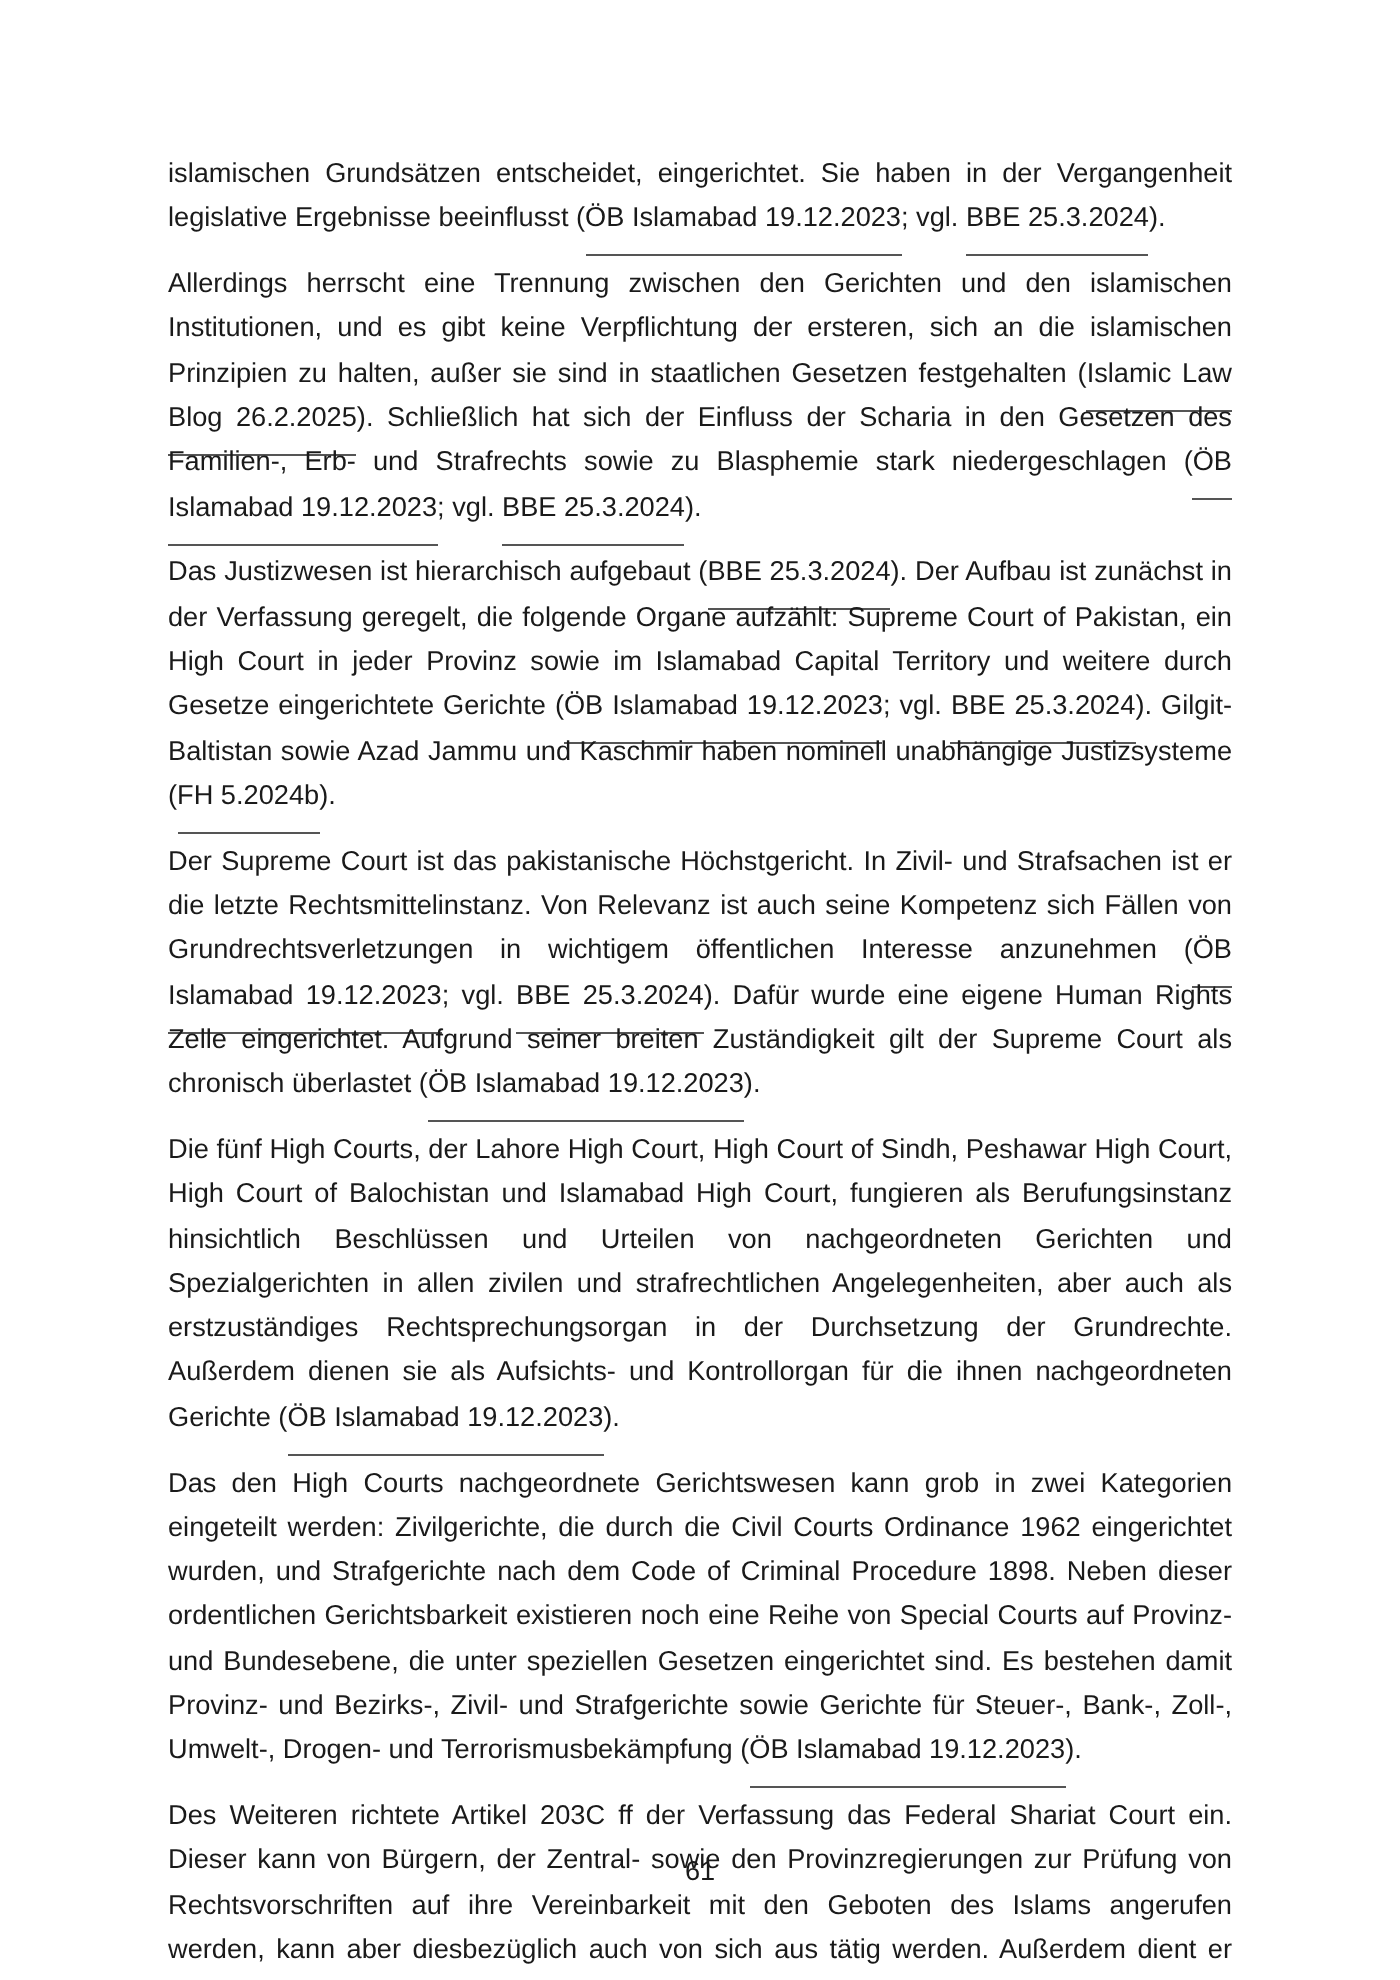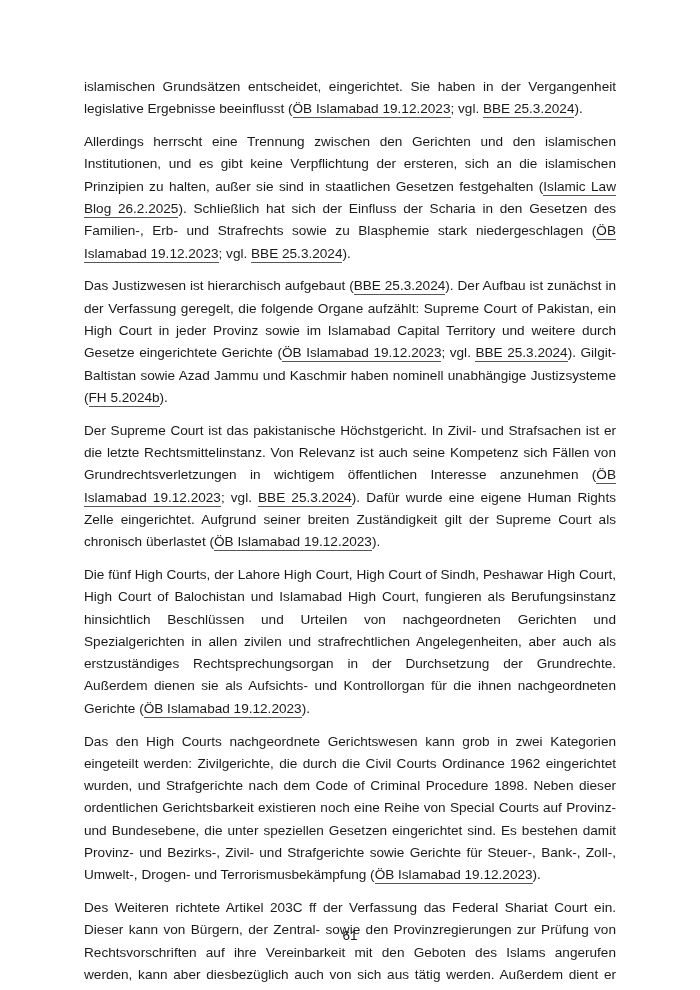"ÖB Islamabad 19.12.2023" .cite { padding-bottom: 1px -> 11px }
